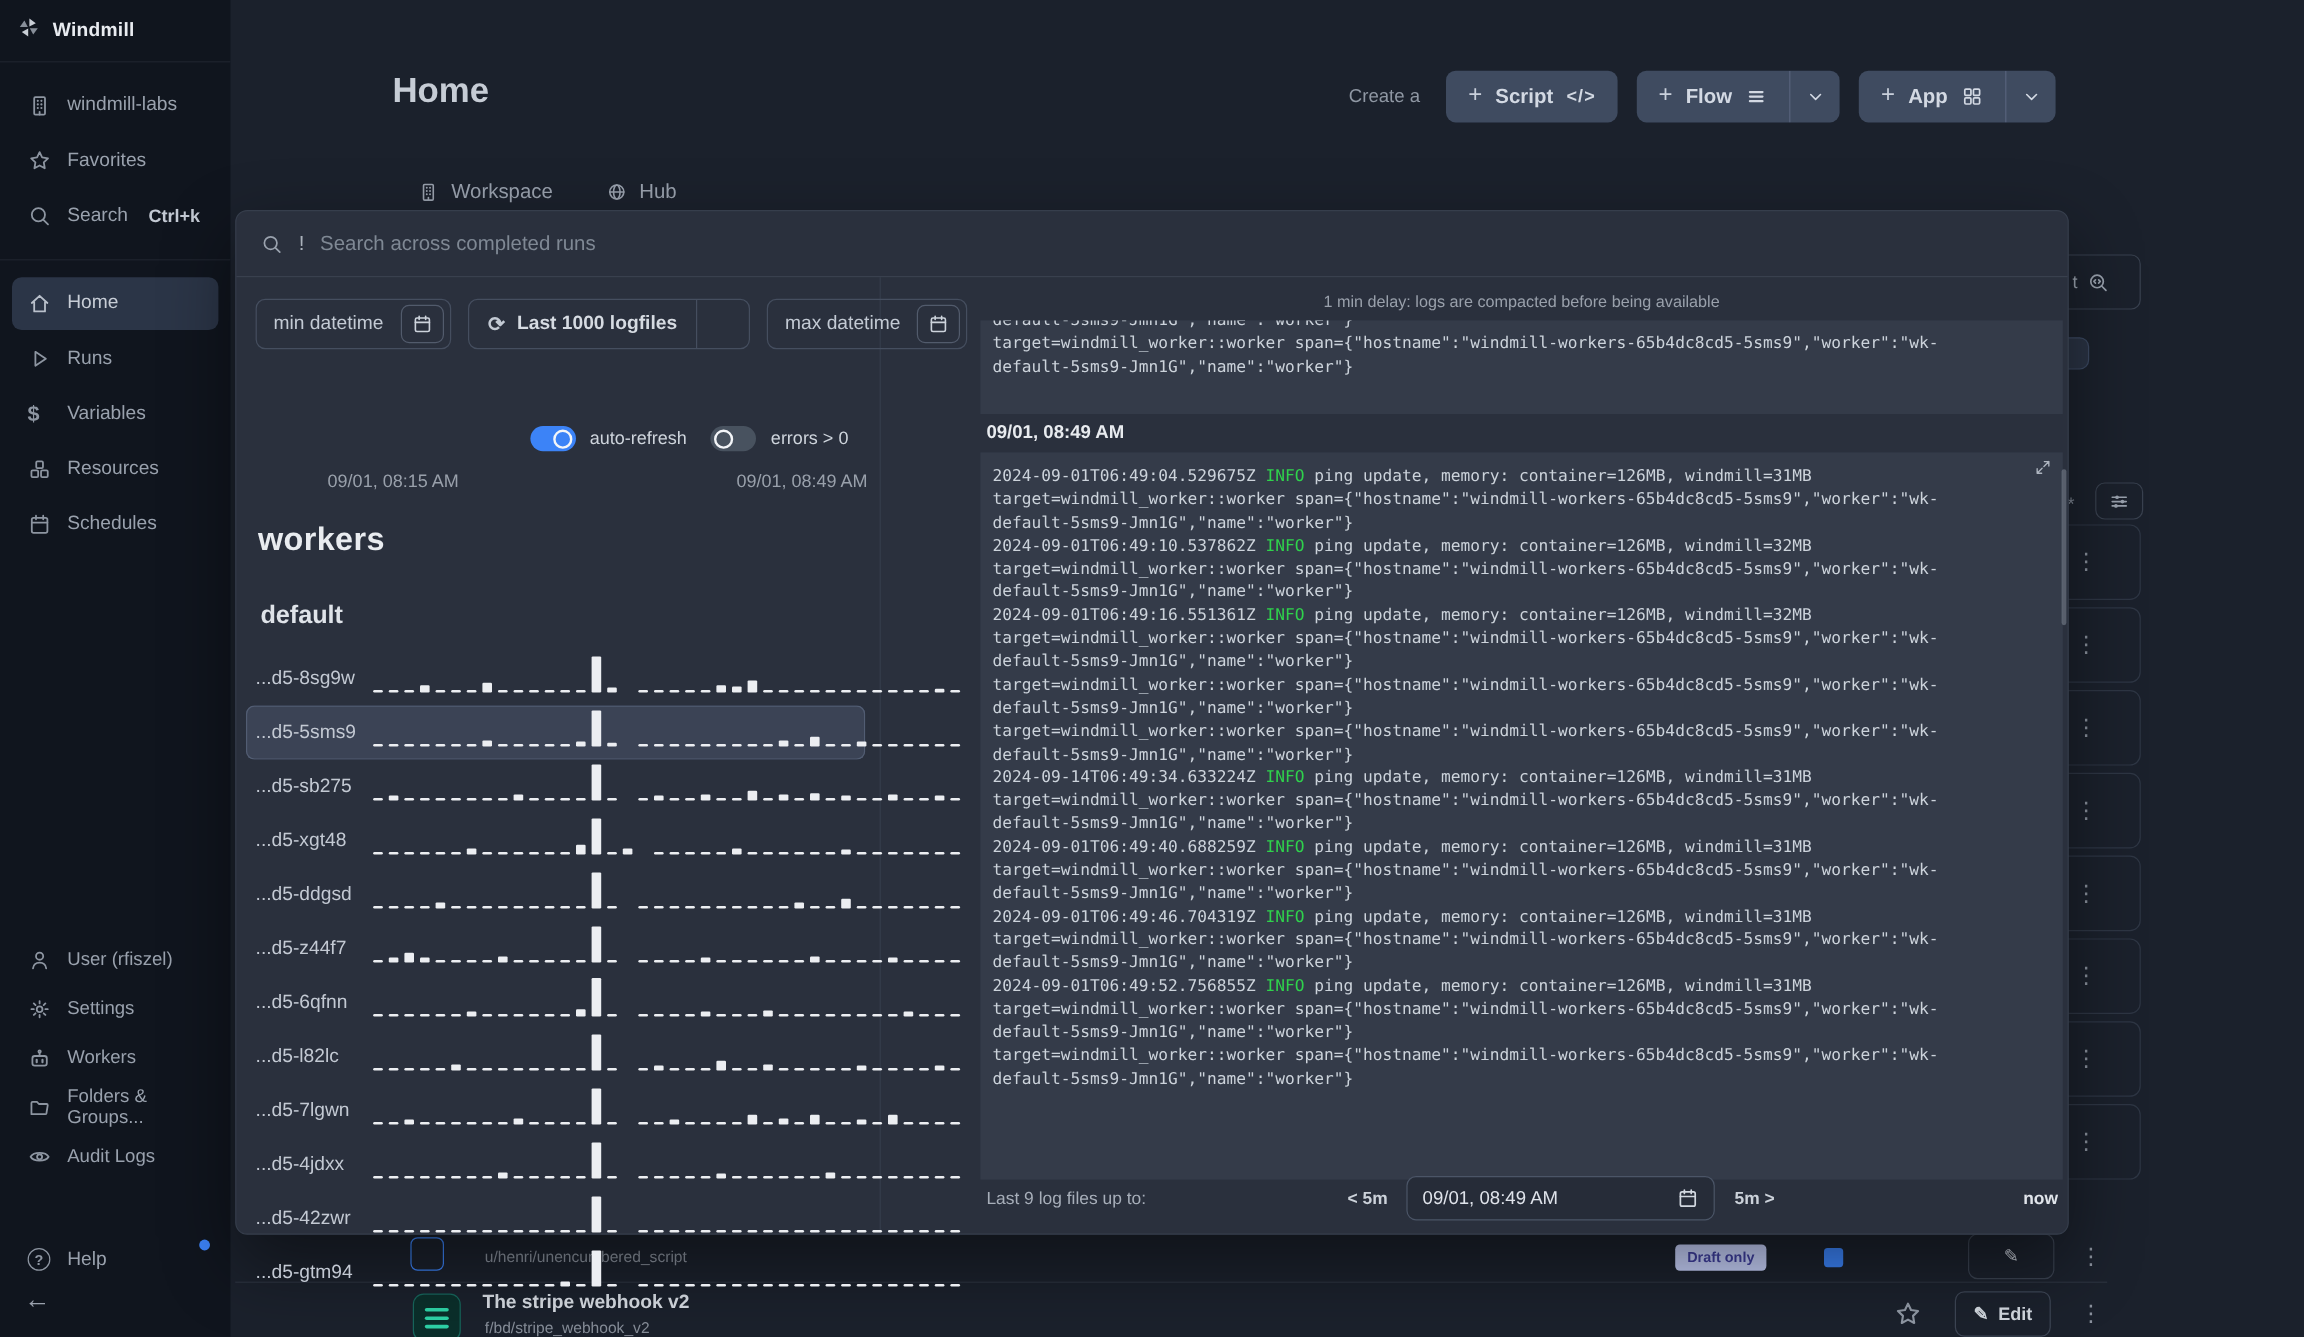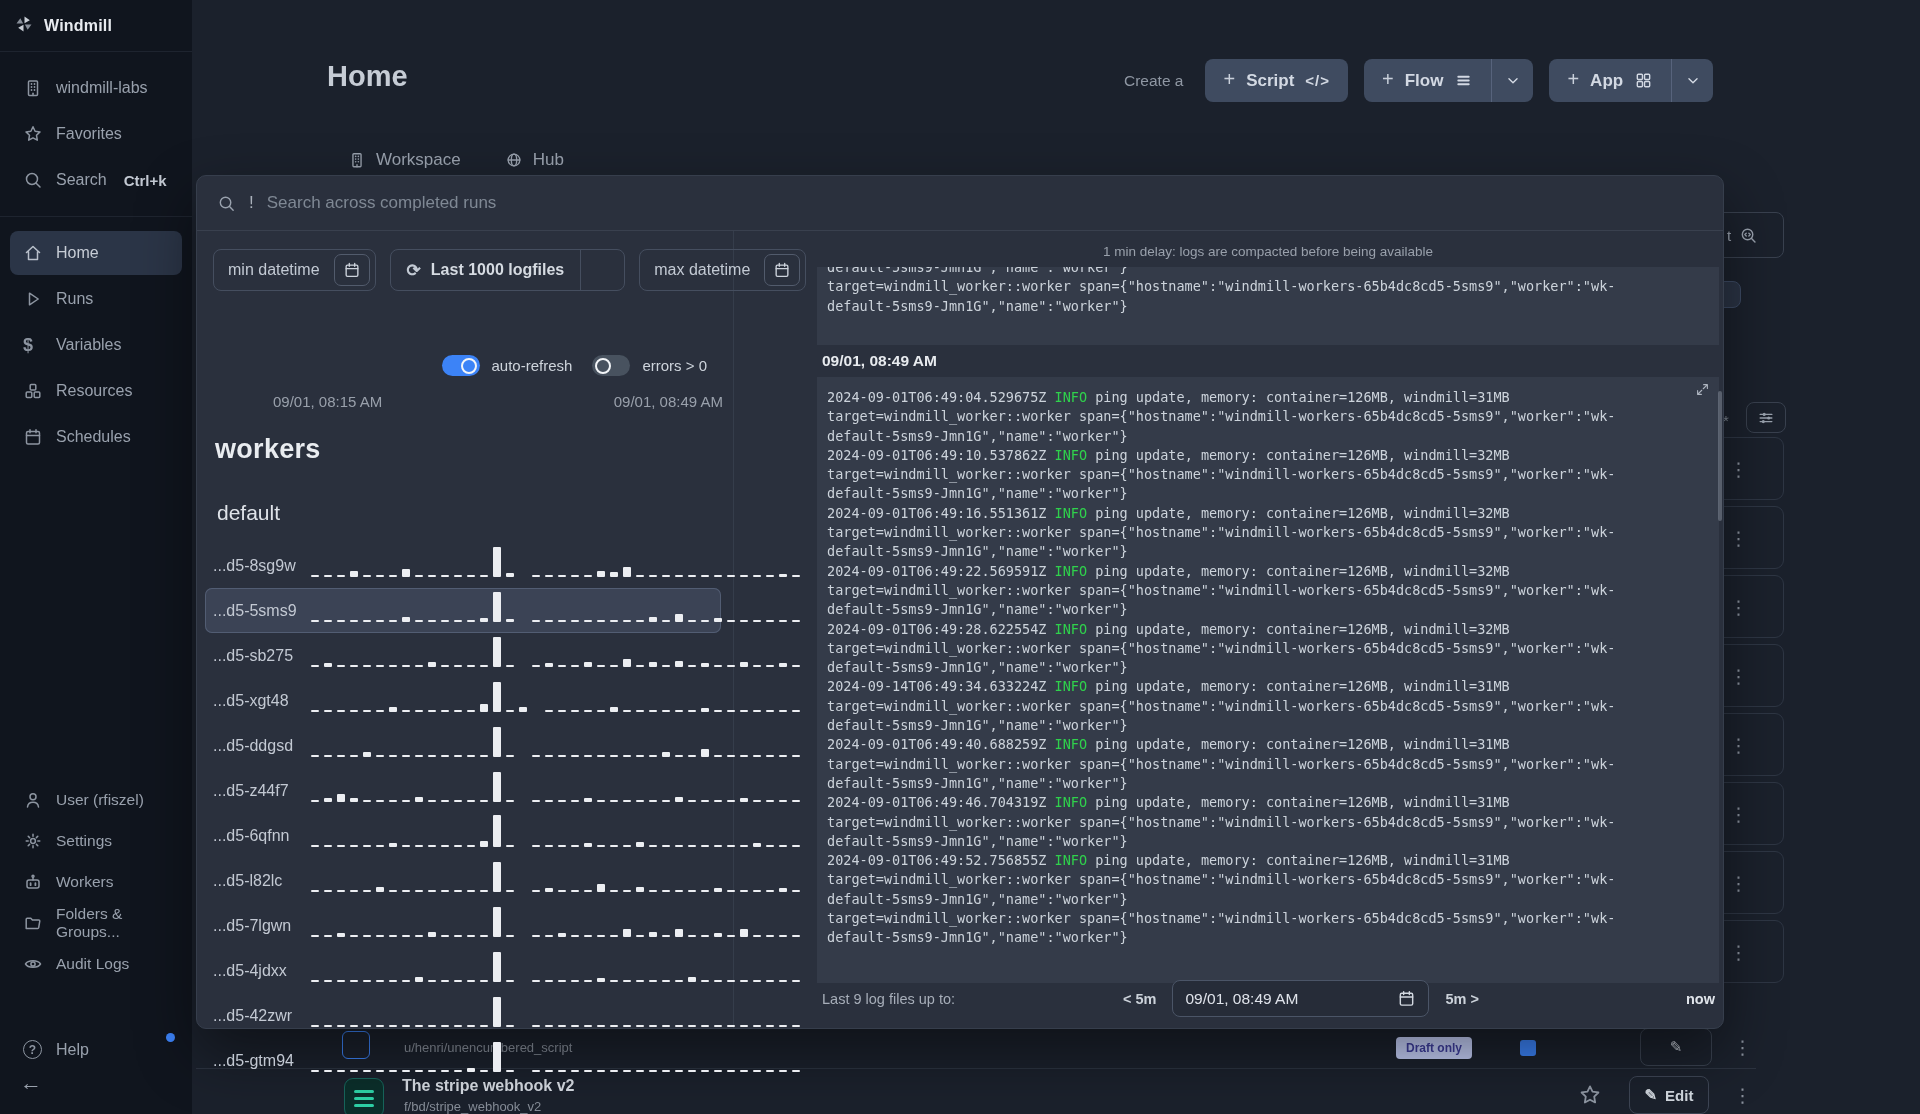"default" .group-h { font-weight: 400 -> 700 }
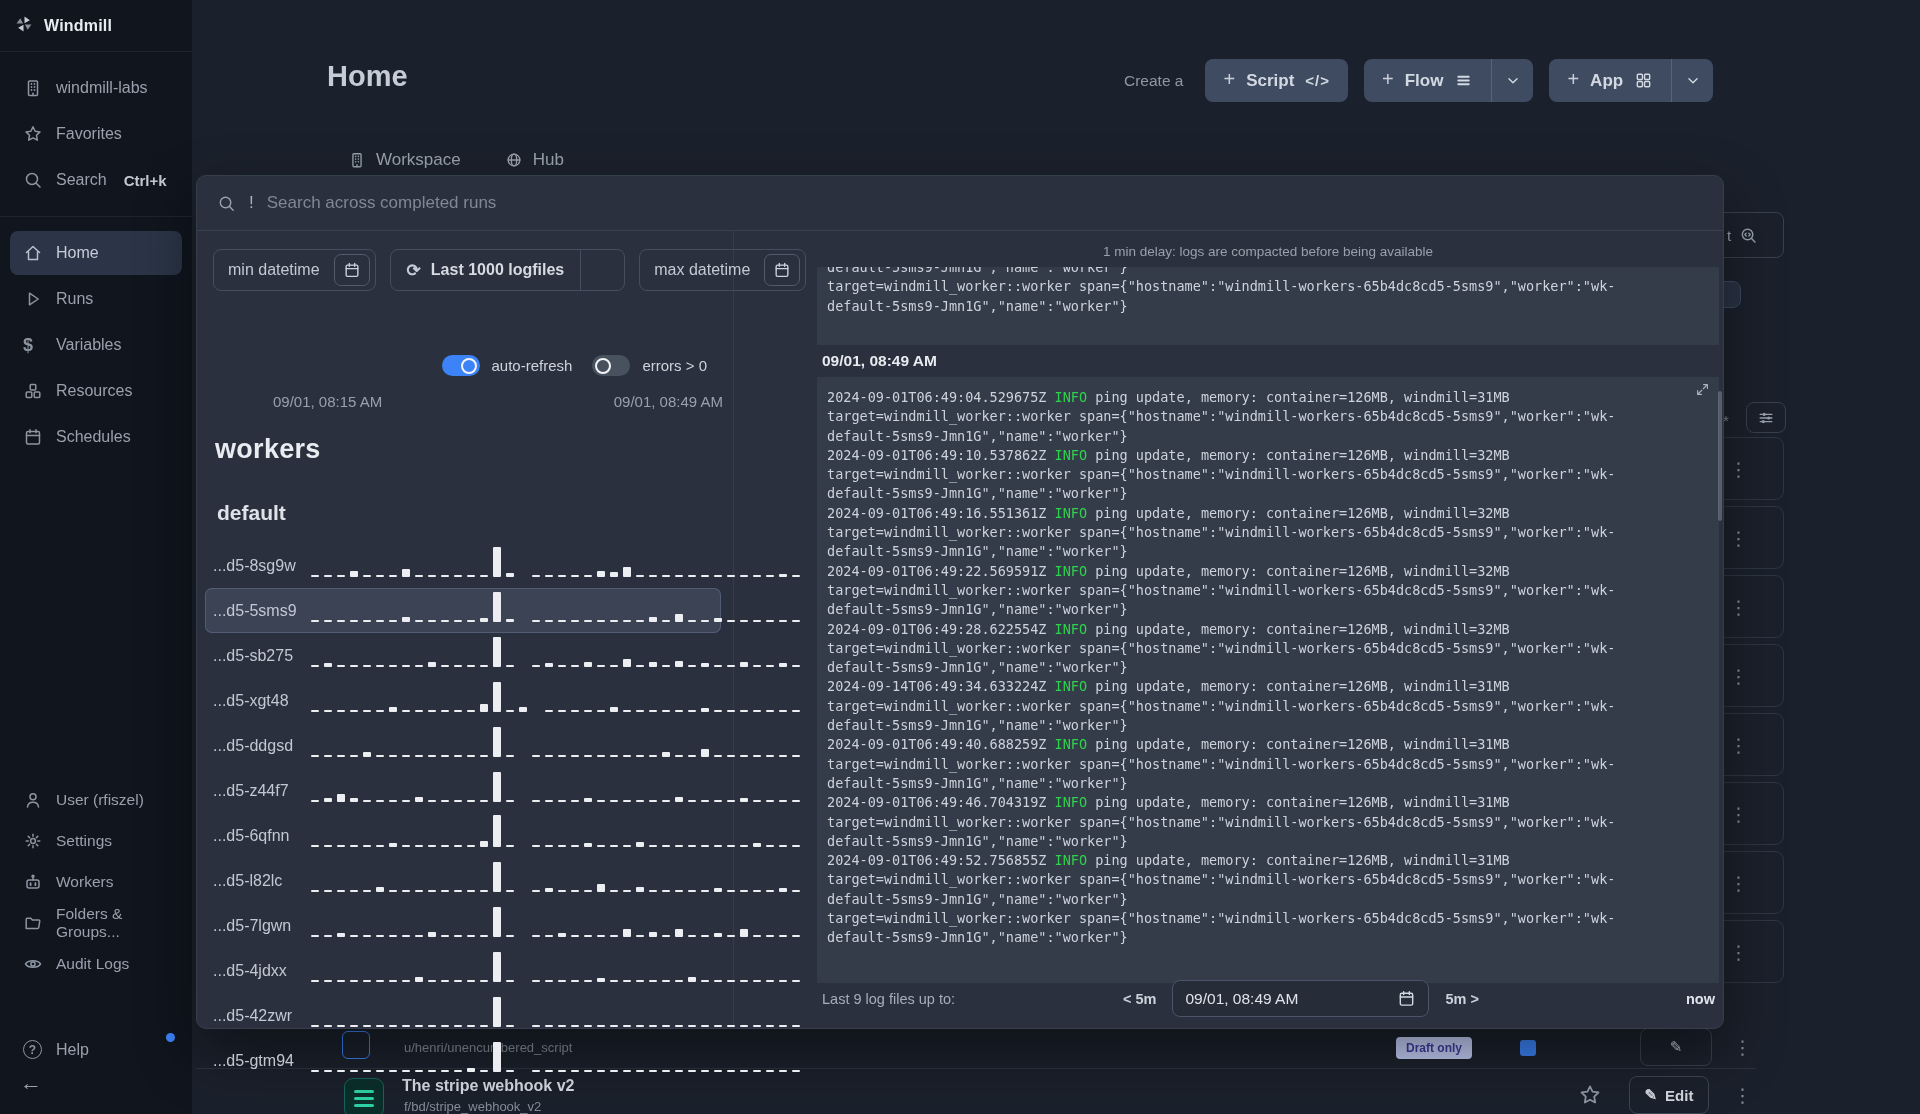"2024-09-01T06:49:22.569591Z INFO ping" div.log-line { html: <div><span>2024-09-01T06:49:22.569591Z </span><span>INFO</span><span> ping update, memory: container=126MB, windmill=32MB</span></div> -> none }
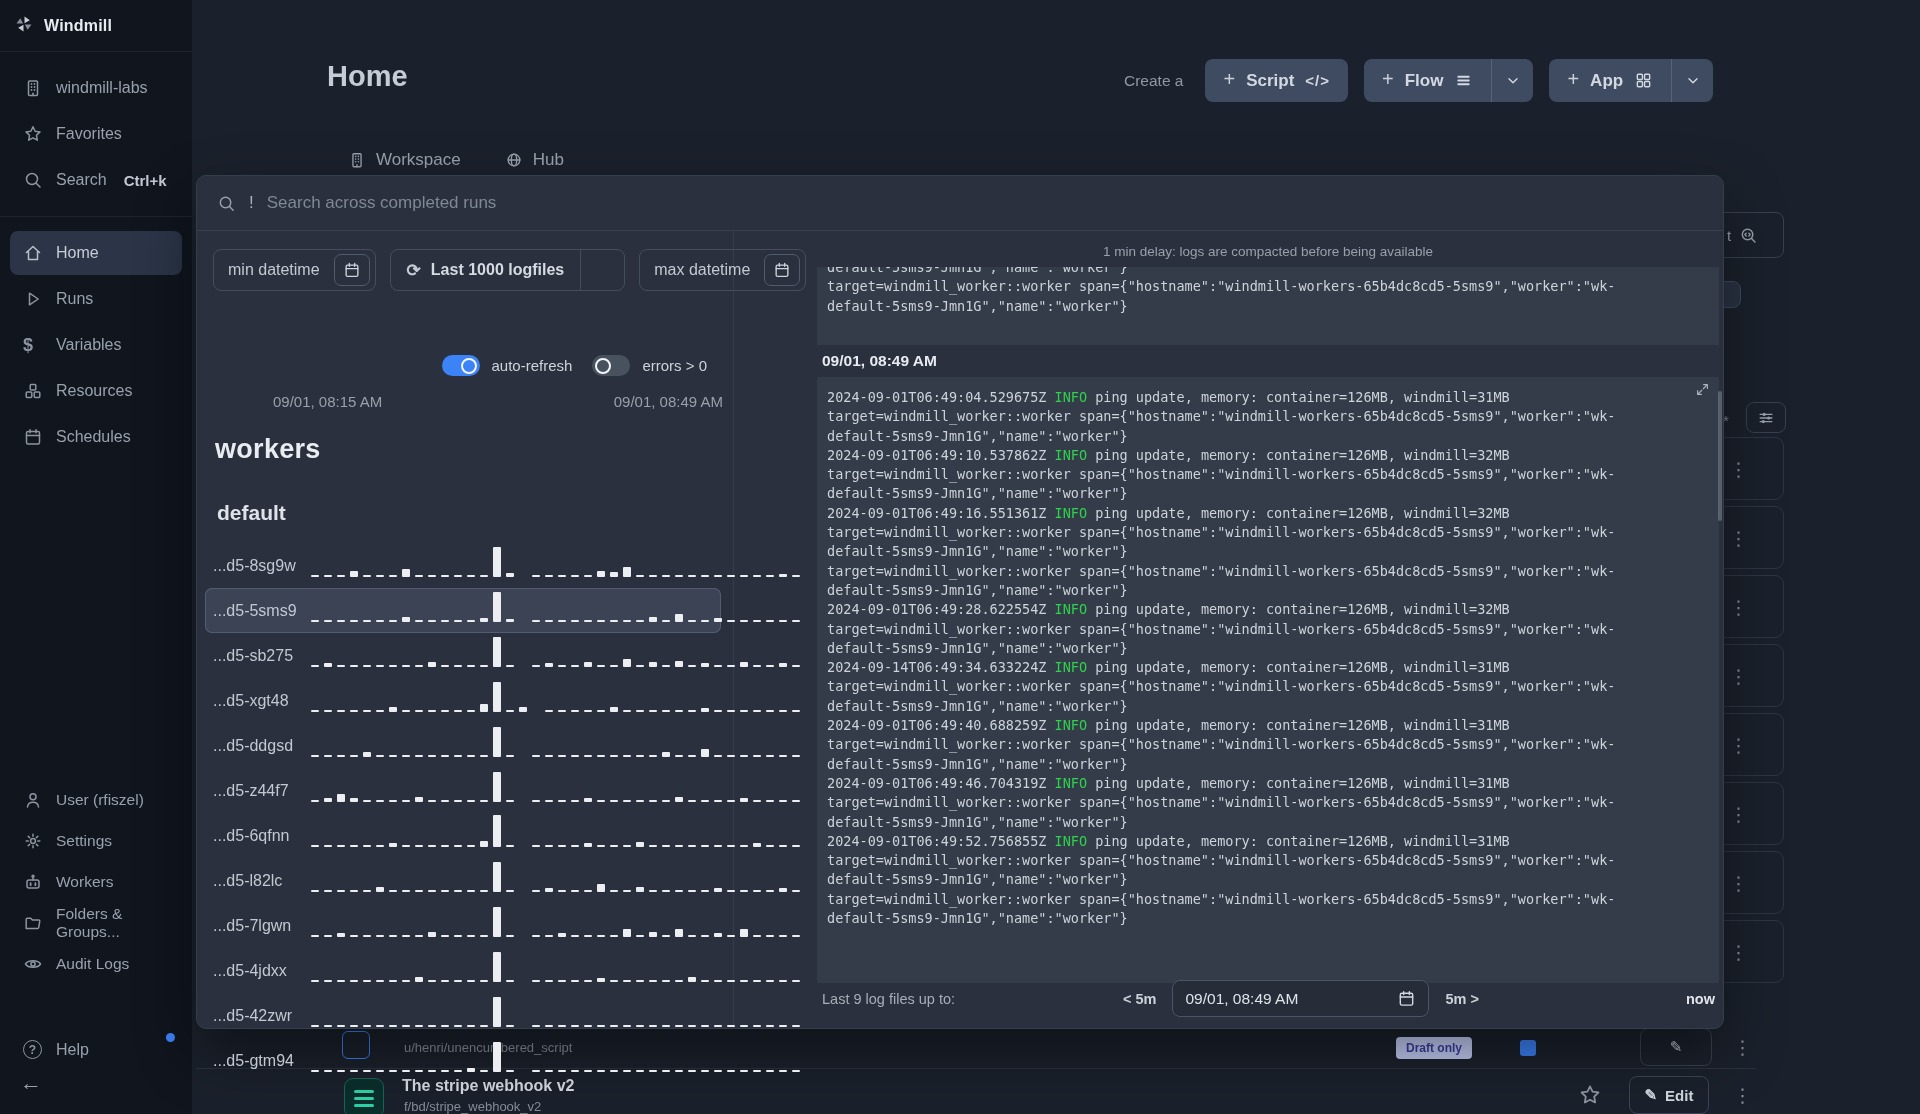"2024-09-01T06:49:28.622554Z INFO ping" div.log-line { html: <div><span>2024-09-01T06:49:28.622554Z </span><span>INFO</span><span> ping update, memory: container=126MB, windmill=32MB</span></div> -> none }
